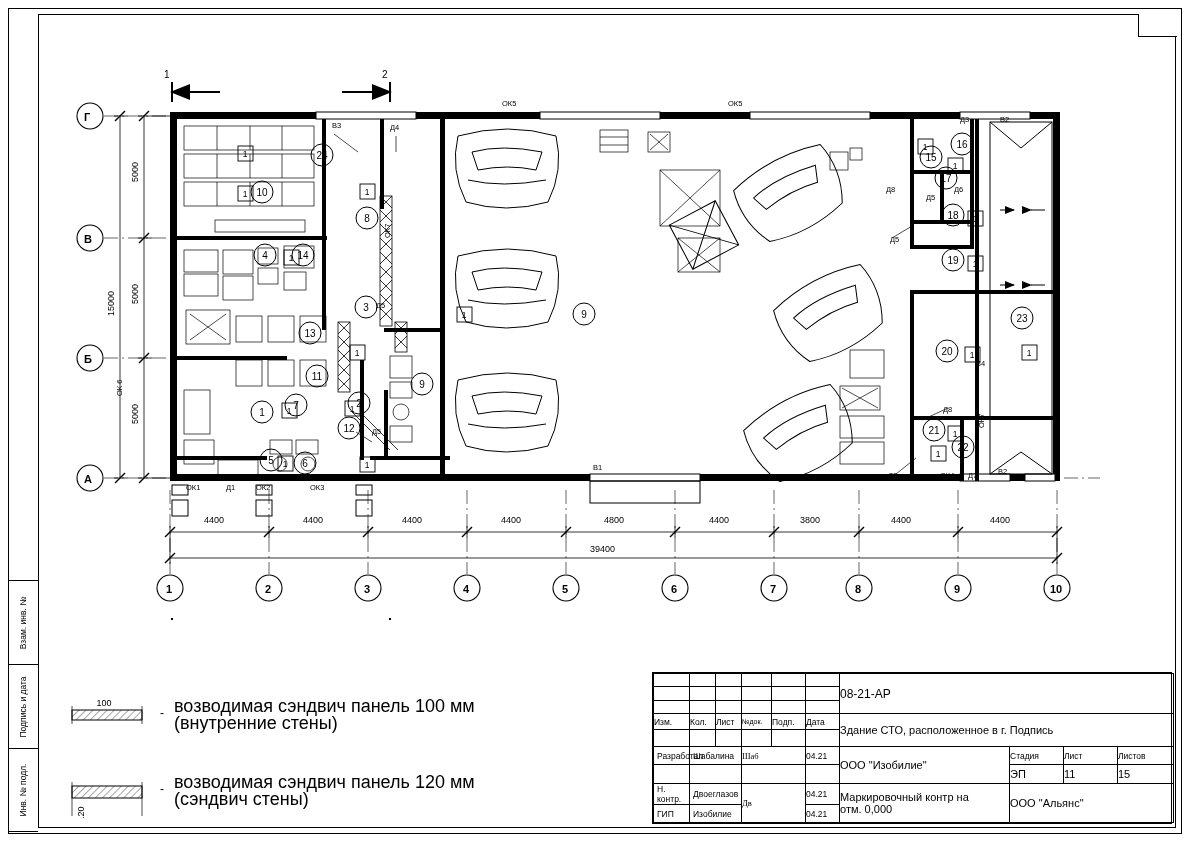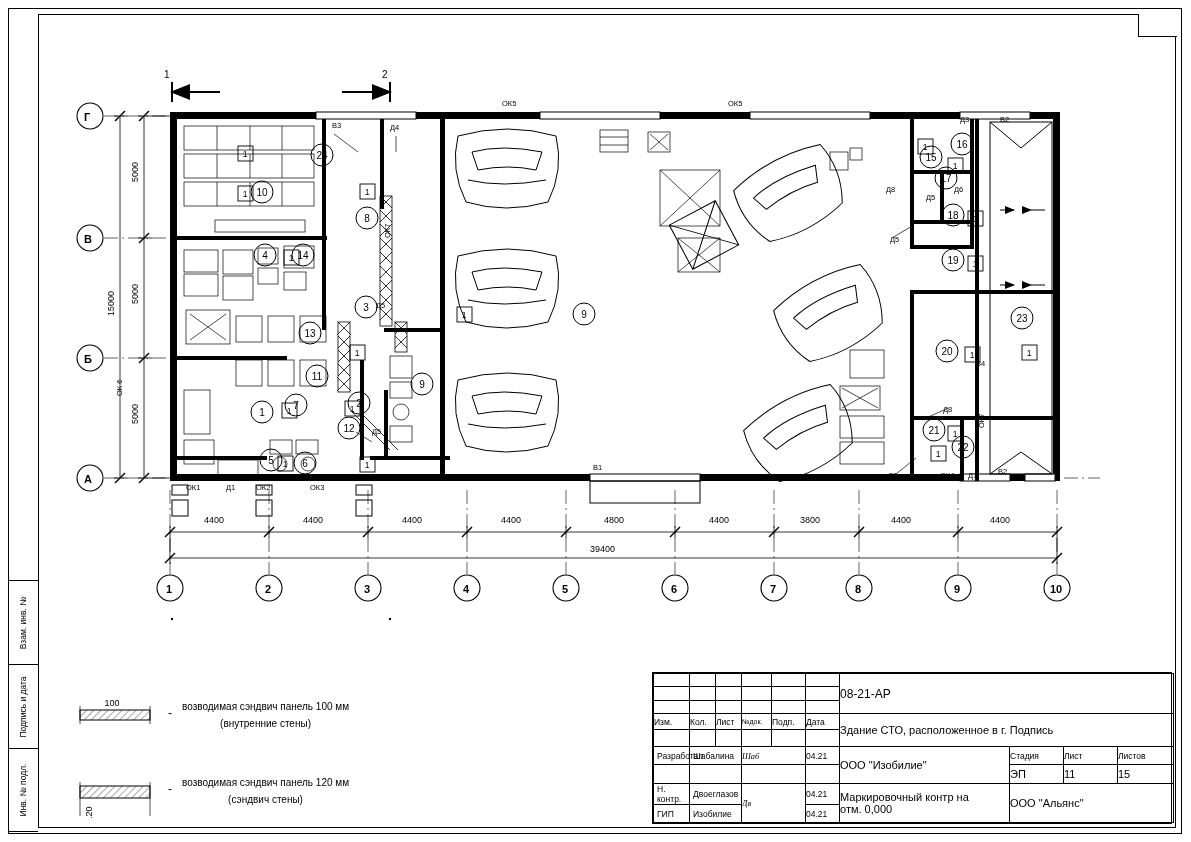"100" .legend { left: 72px -> 64px }
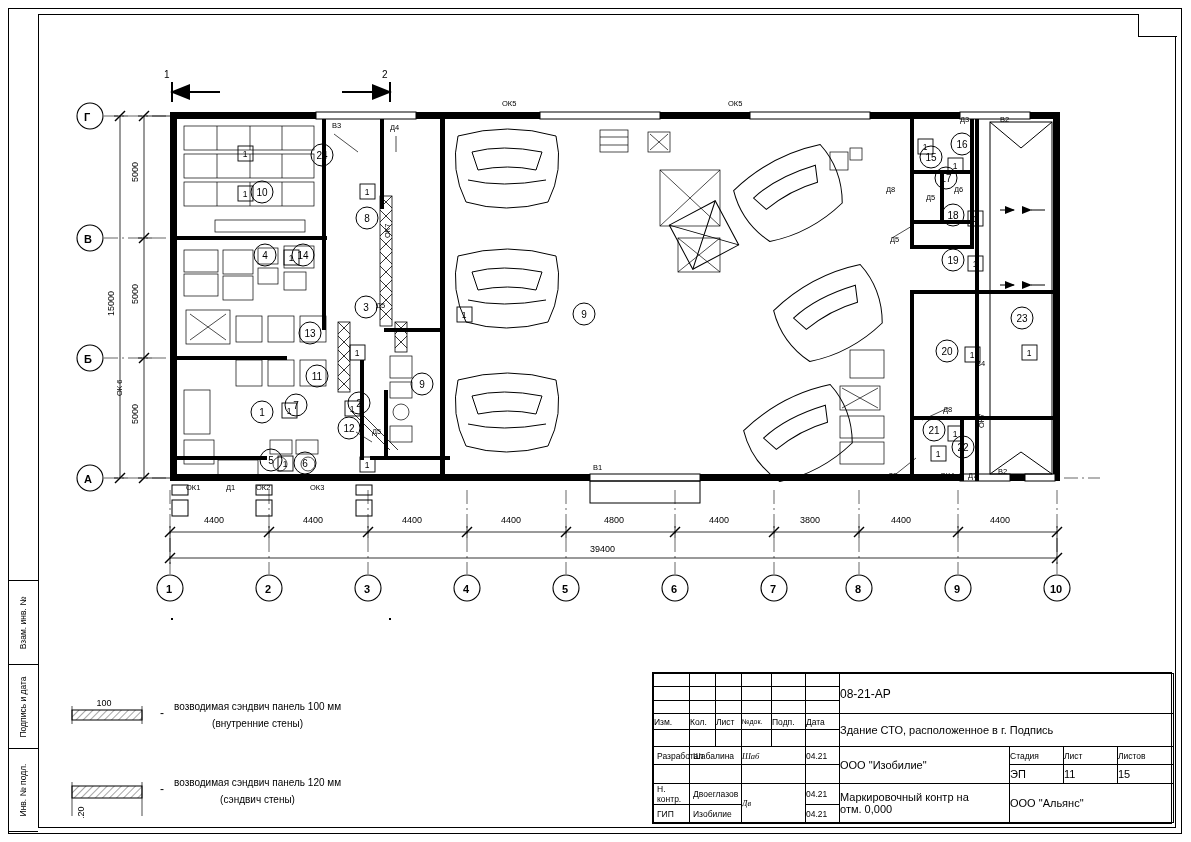"возводимая сэндвич панель 100 мм" .legend-text { font-size: 10px -> 18px; text-align: center -> none }
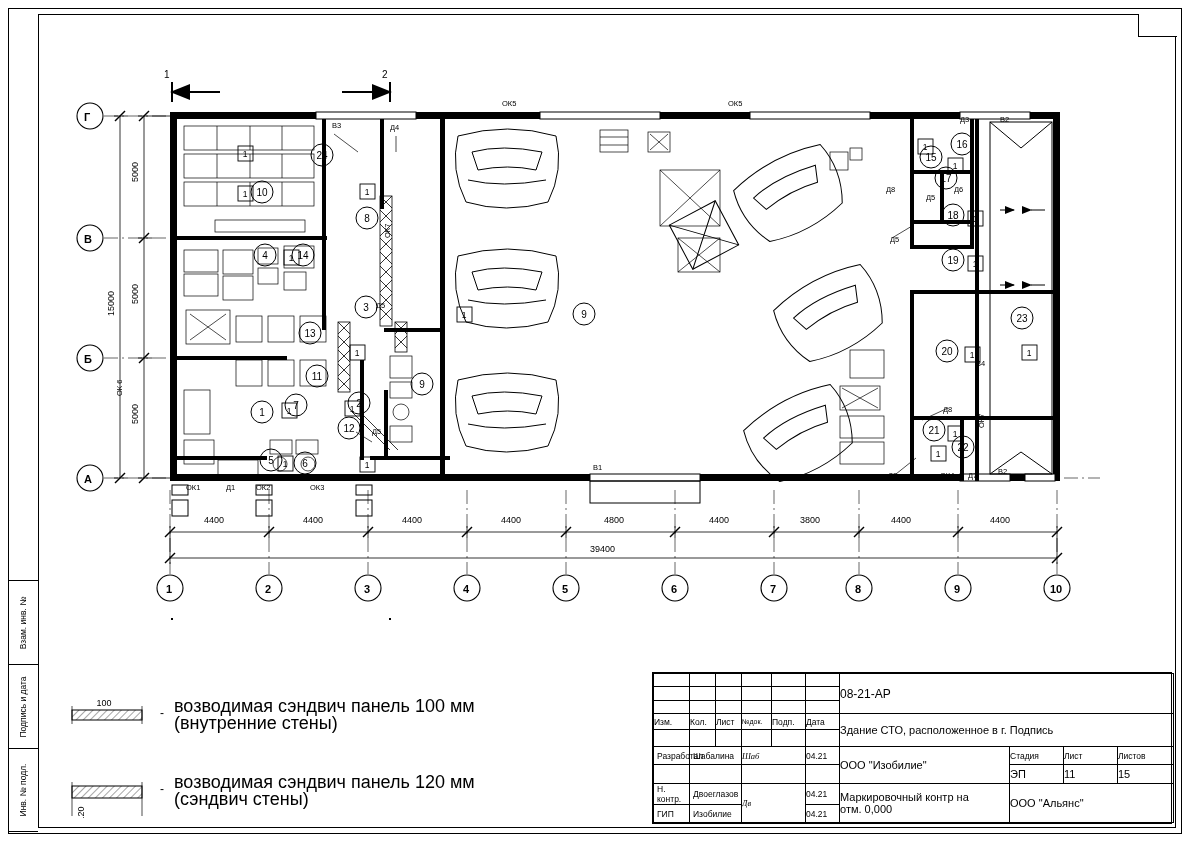"Шаб" .sig { font-style: italic -> none }
